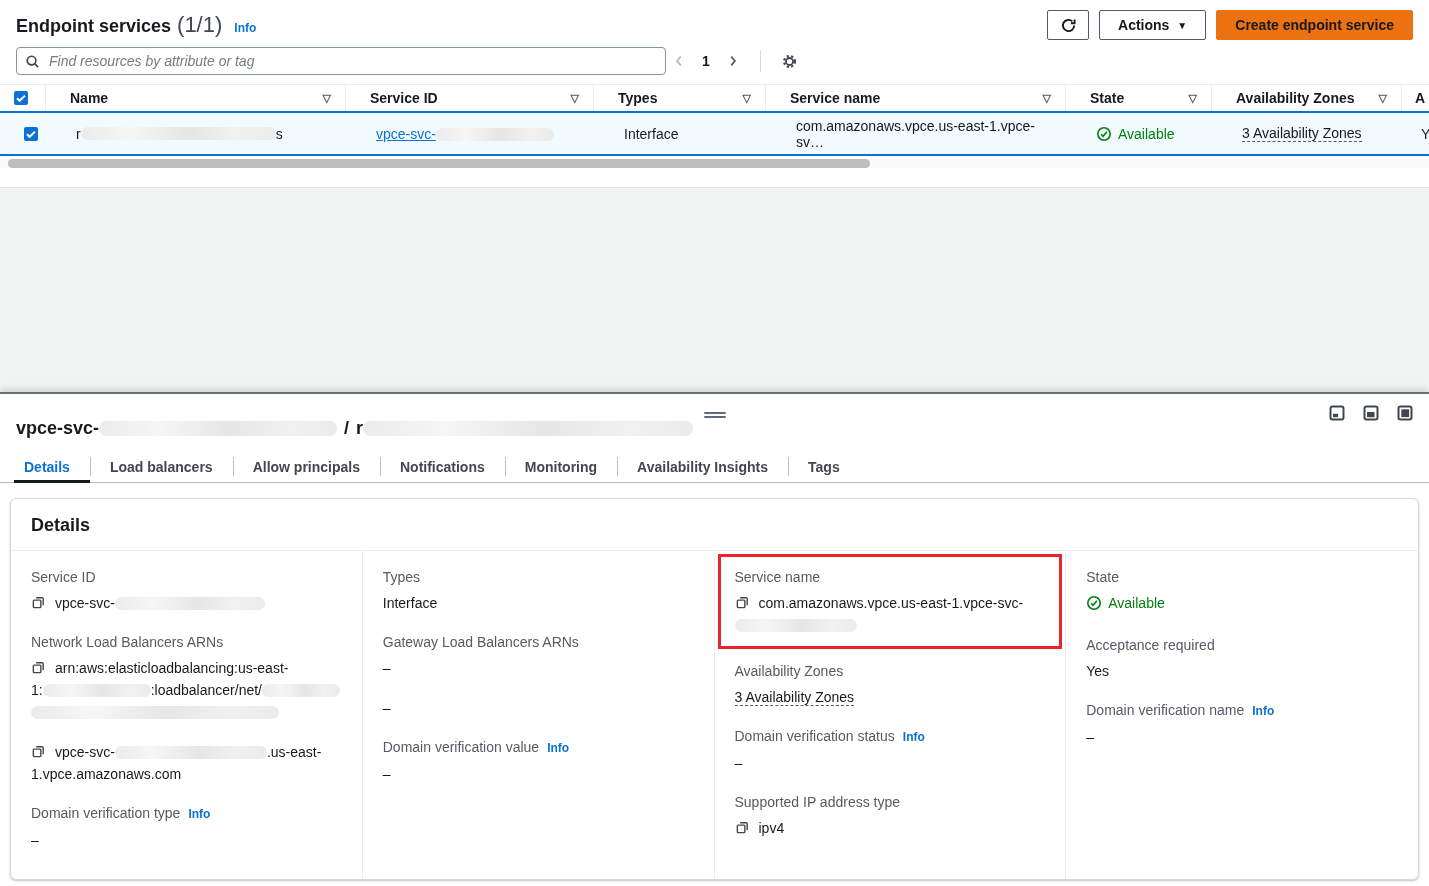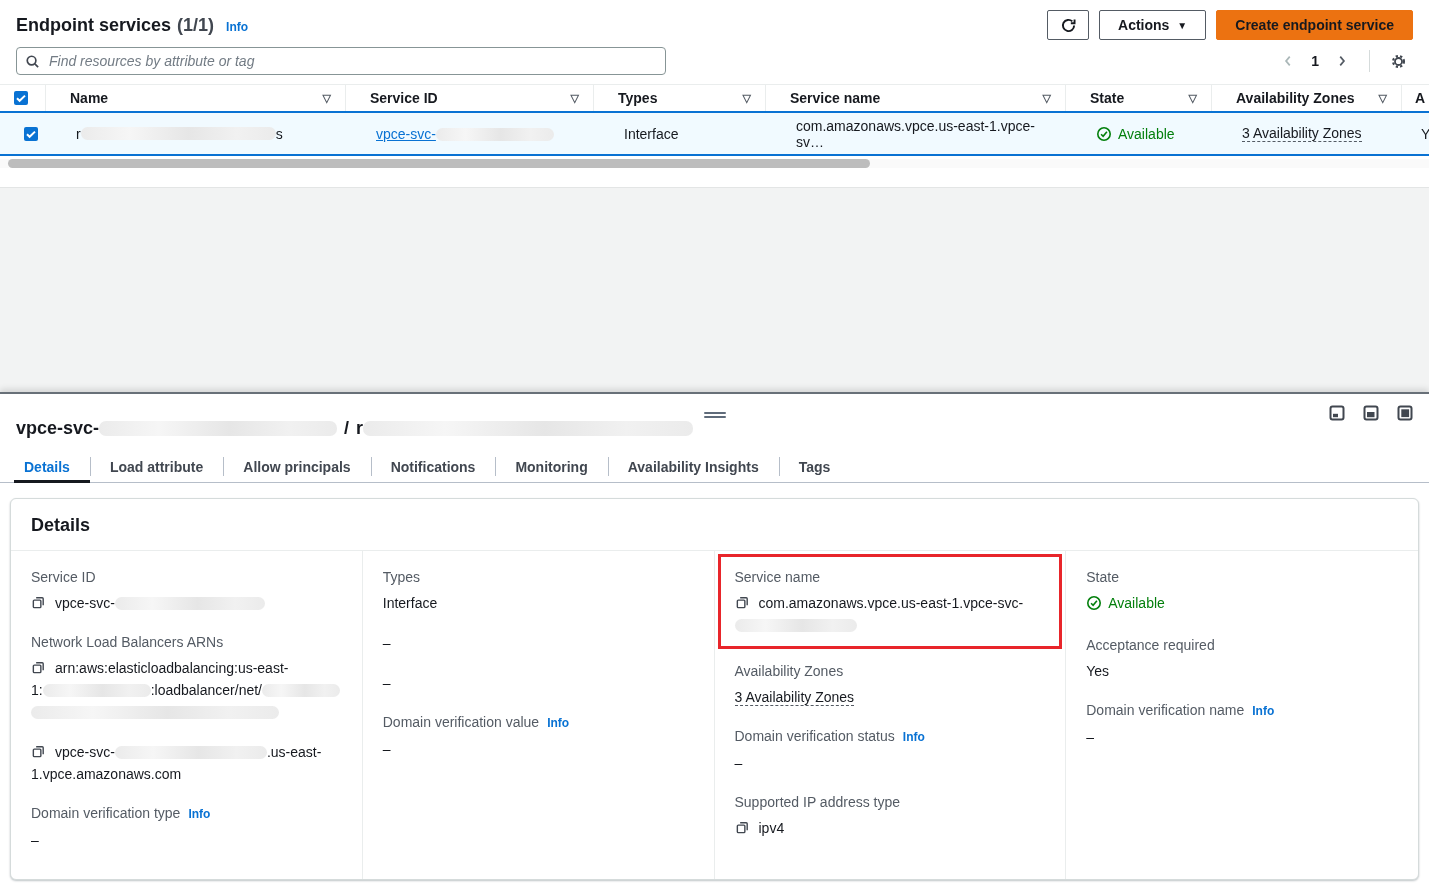"(1/1)" .page-count { font-size: 18px -> 22px; font-weight: 700 -> 400 }
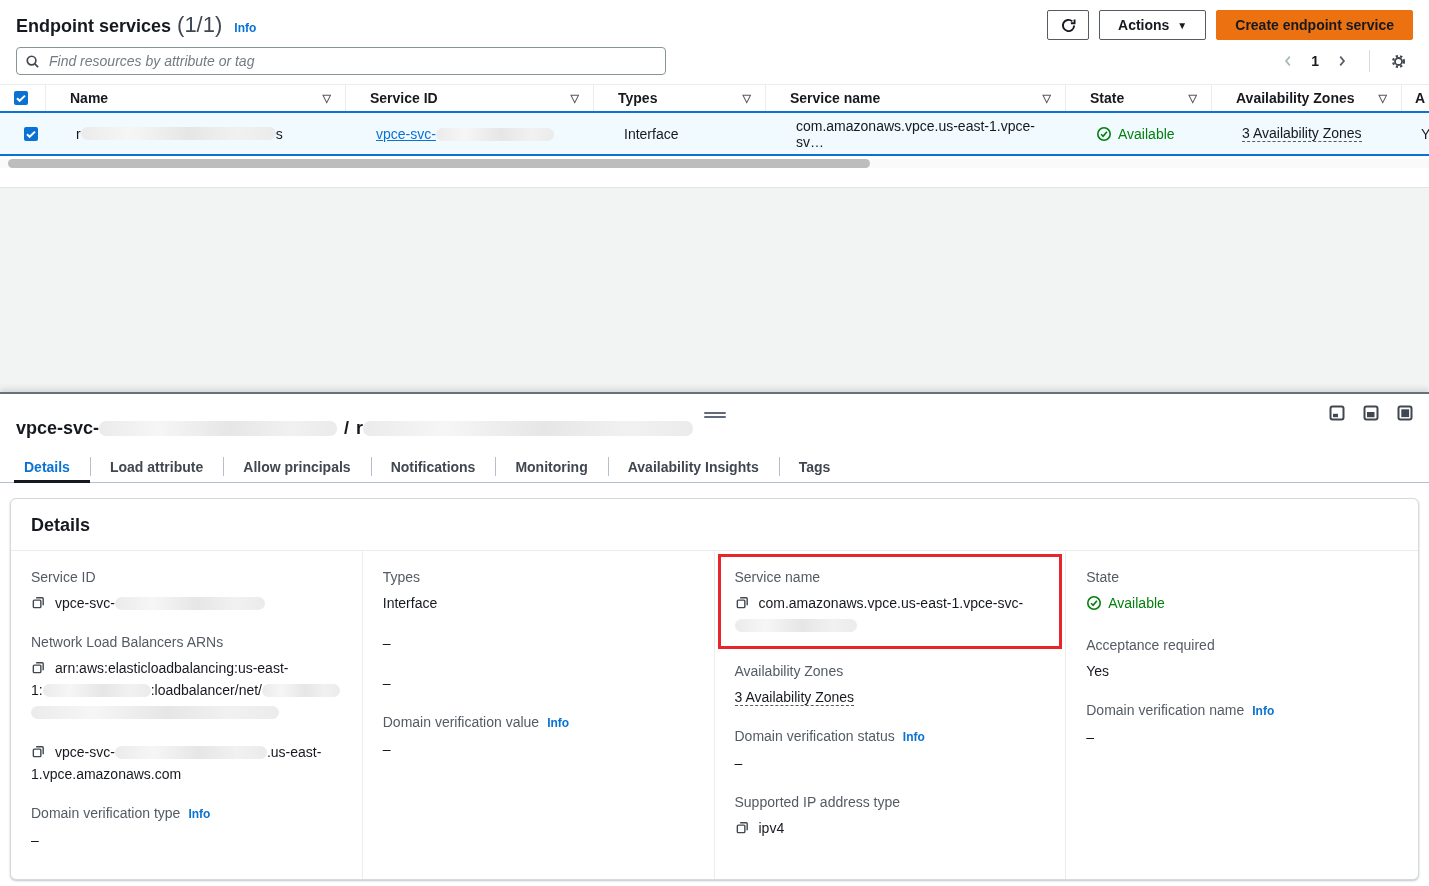"Find resources by attribute or" .toolbar-row { justify-content: space-between -> none }
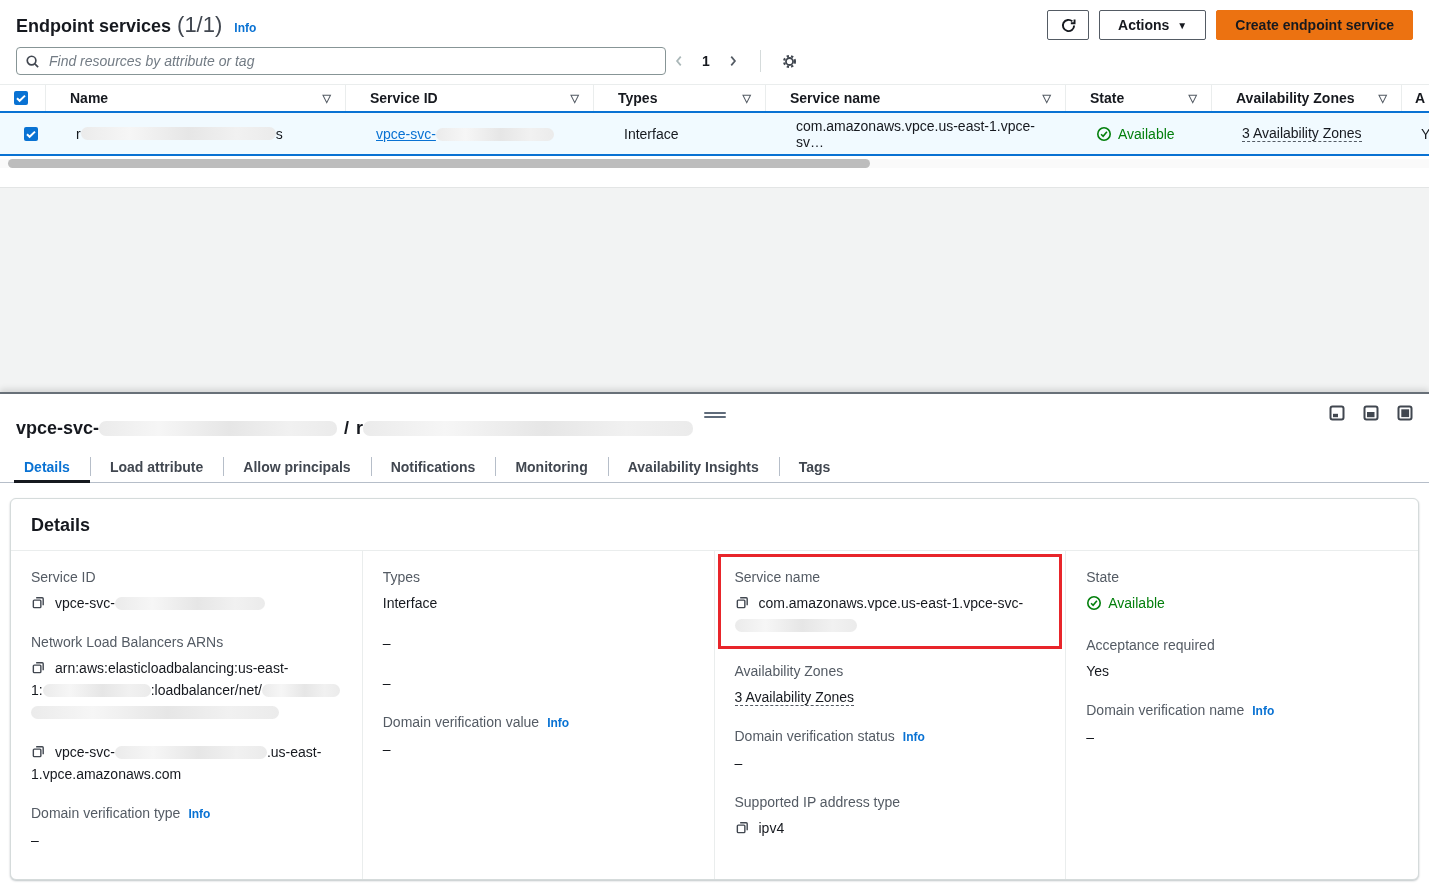"Load attribute" span { text: attribute -> balancers }
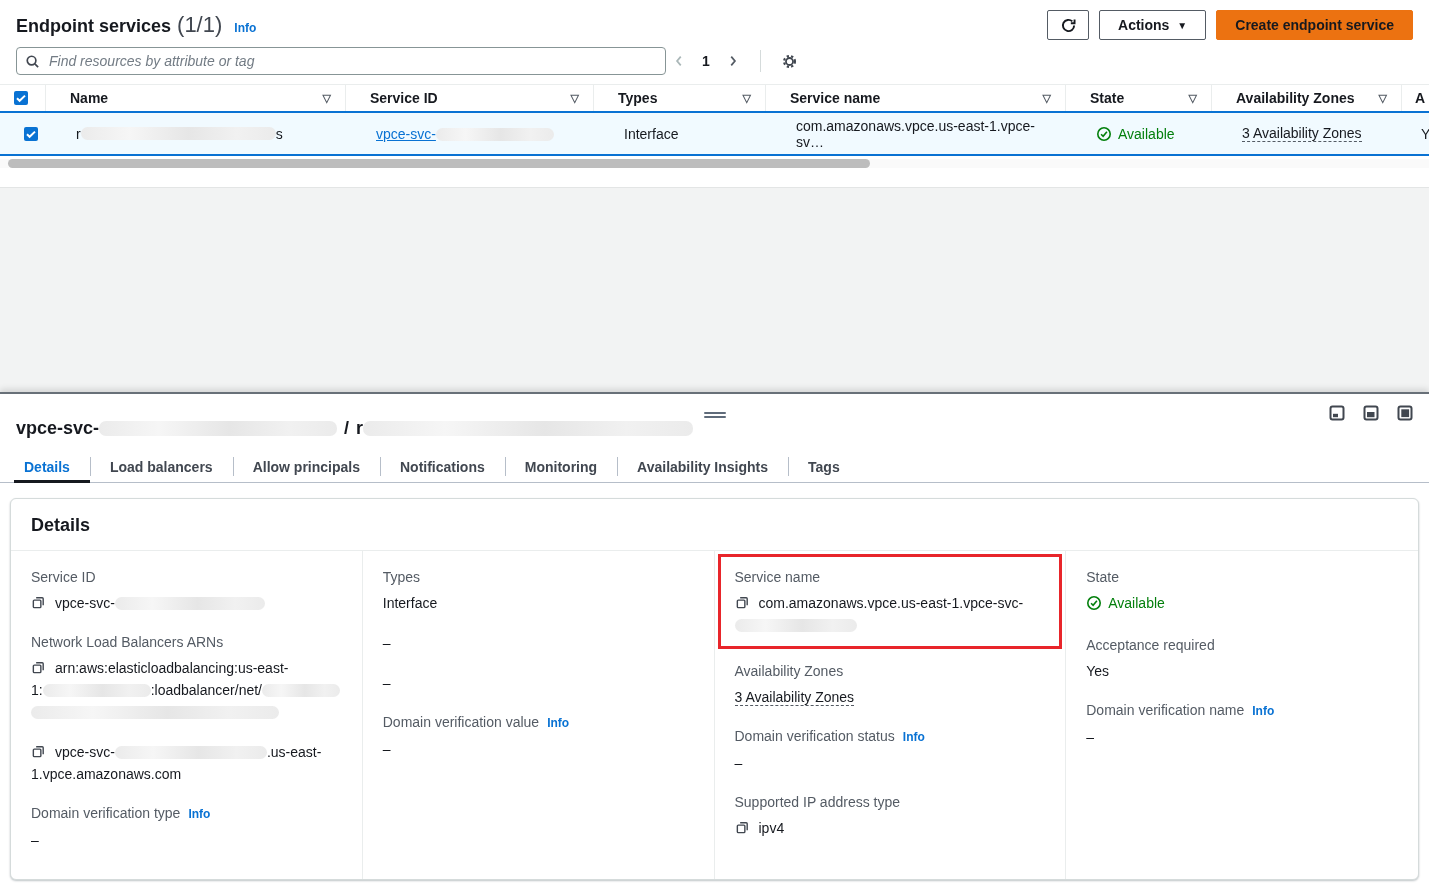"Gateway Load Balancers ARNs" div.field-label { html: none -> <div>Gateway Load Balancers ARNs</div> }
